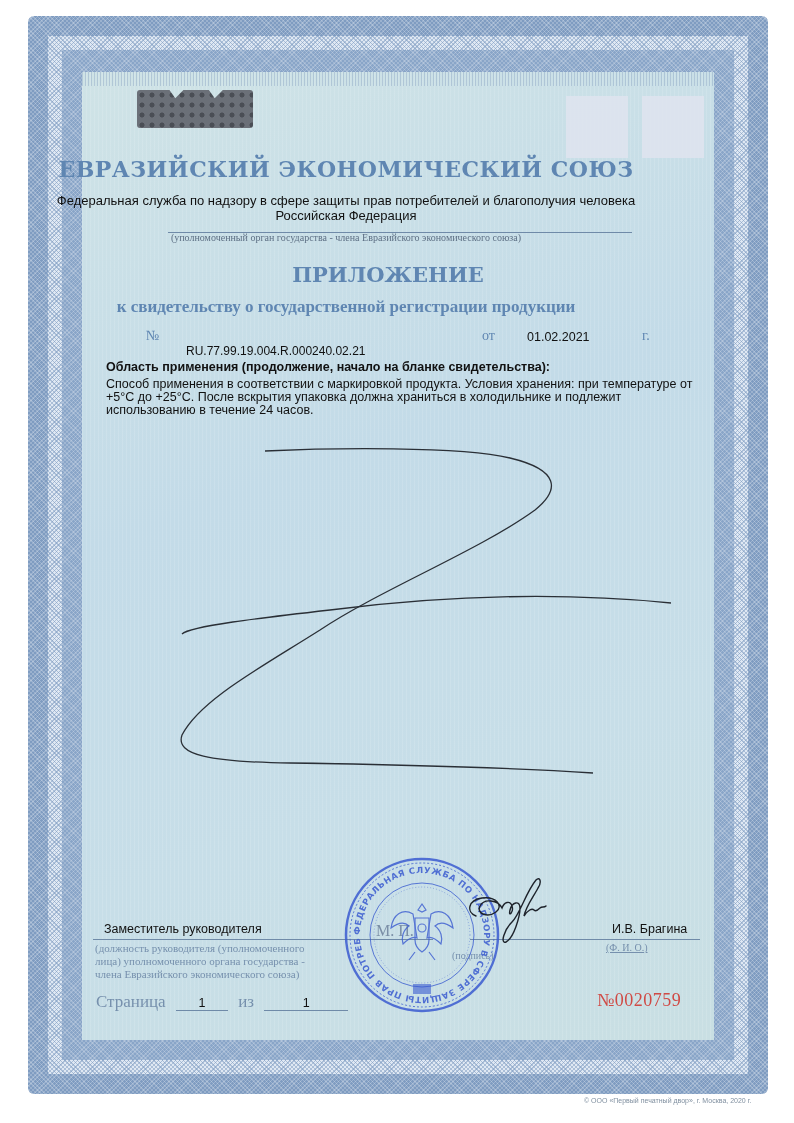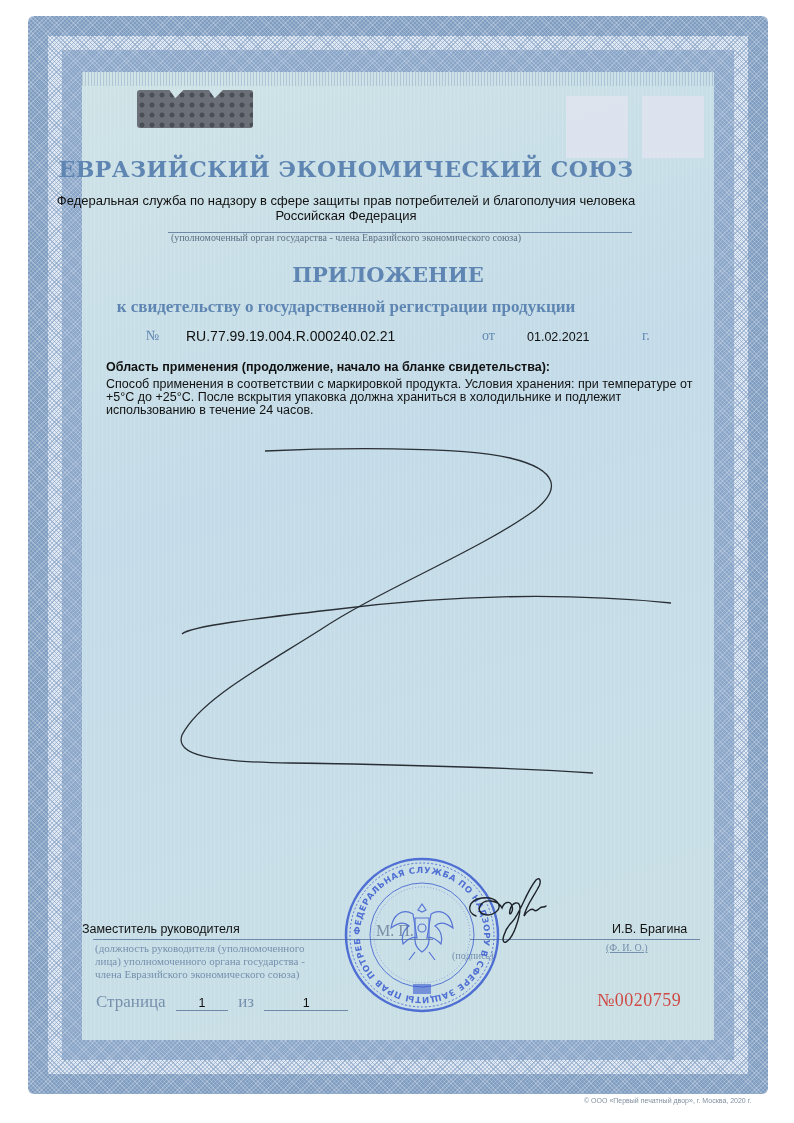"RU.77.99.19.004.R.000240.02.21" .reg-number { font-size: 14px -> 12px; top: 0 -> 16px }
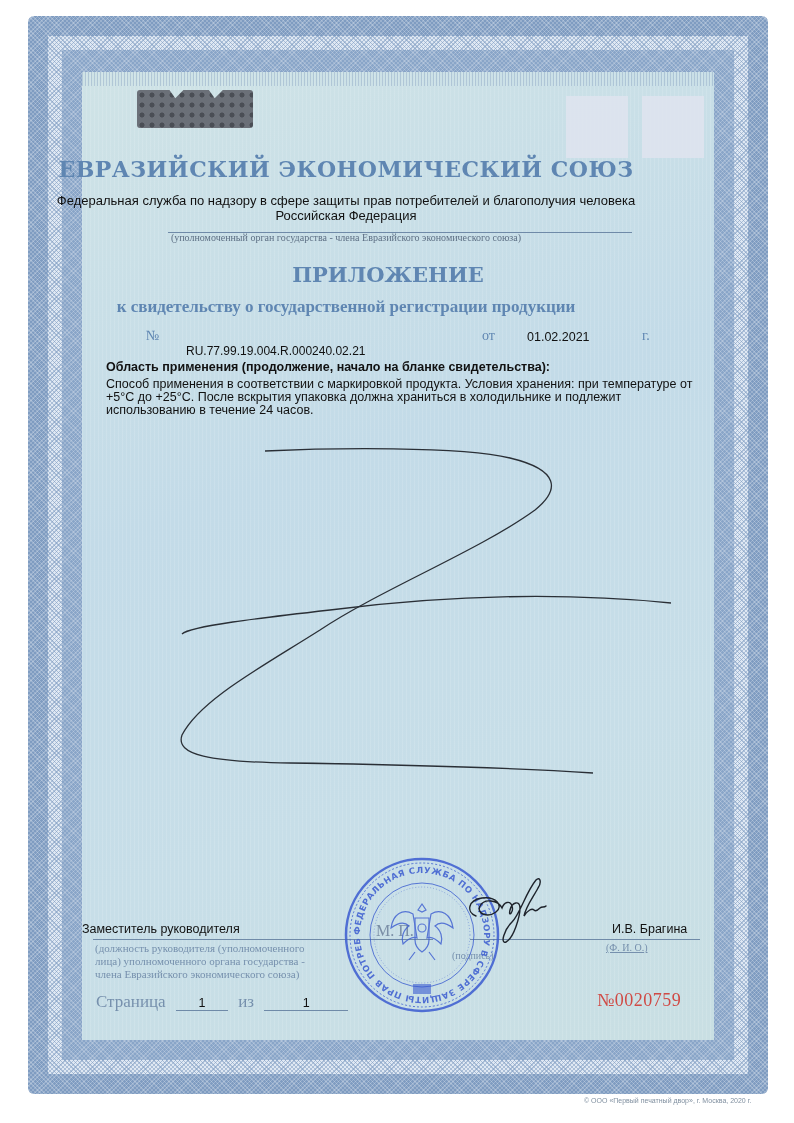"Заместитель руководителя" .sig-position { left: 82px -> 104px }
